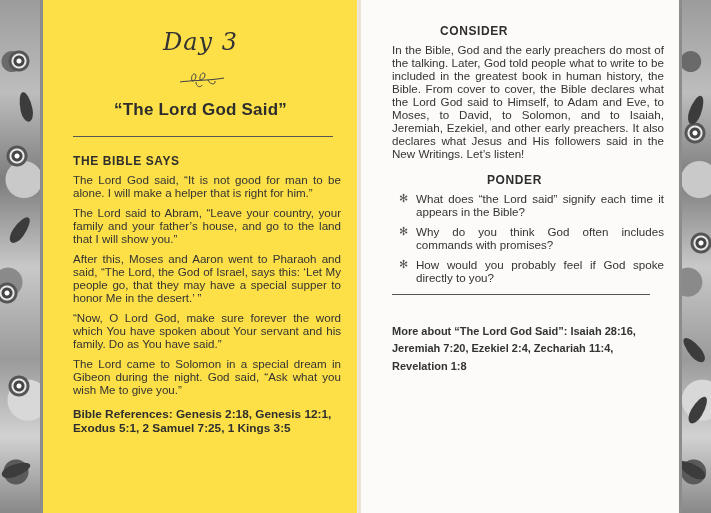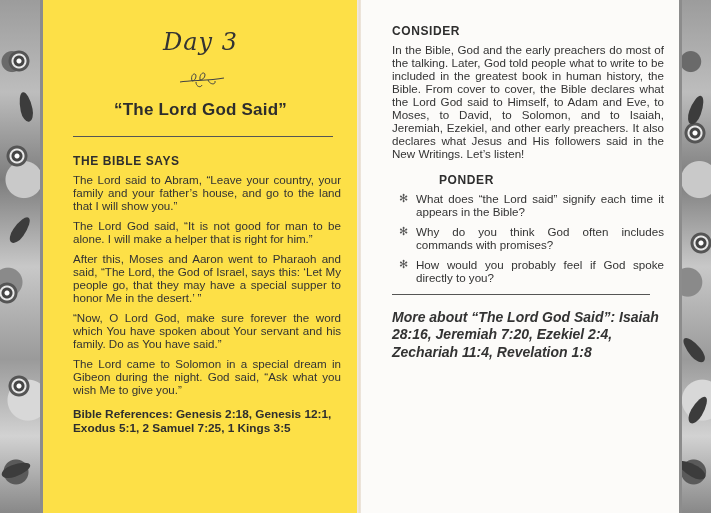"CONSIDER" .right .h-section { margin-left: none -> 48px }
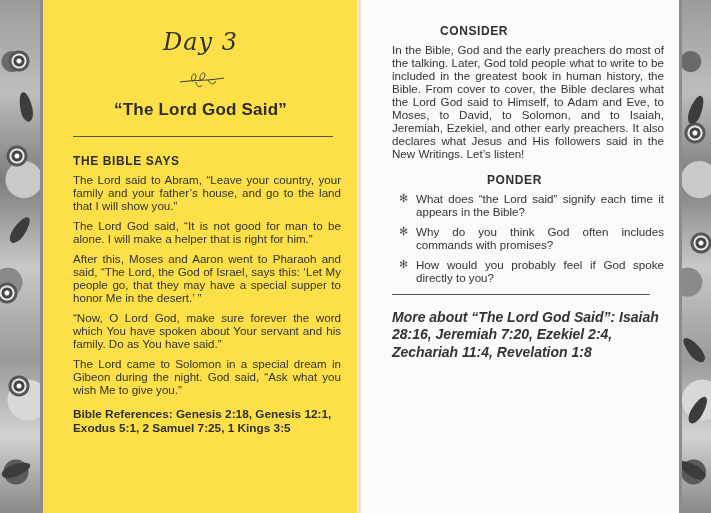"The Lord said to Abram," p.body-text { order: before "The Lord God said, “It" -> after "The Lord God said, “It" }
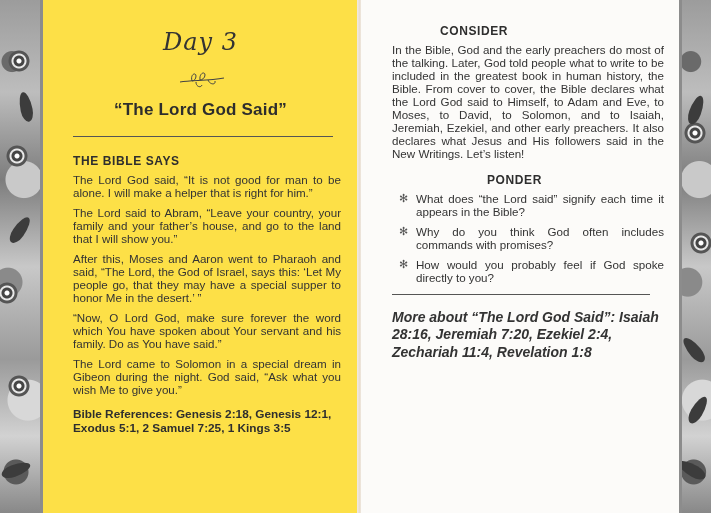"More about “The Lord God" .more { font-size: 14px -> 11px; font-style: italic -> none; margin-top: 14px -> 28px }
